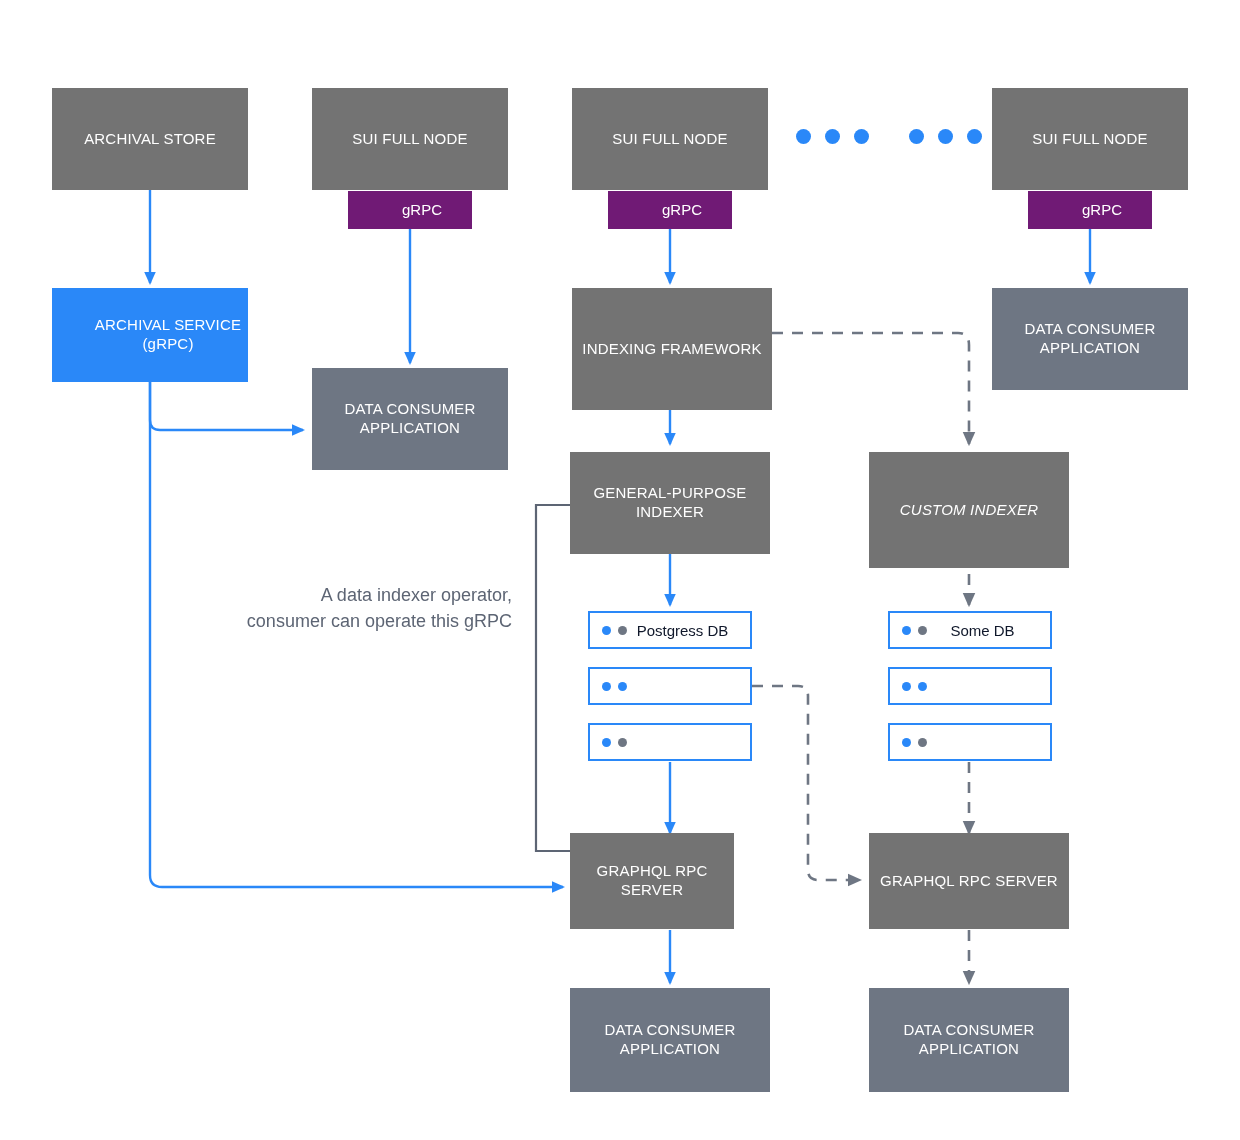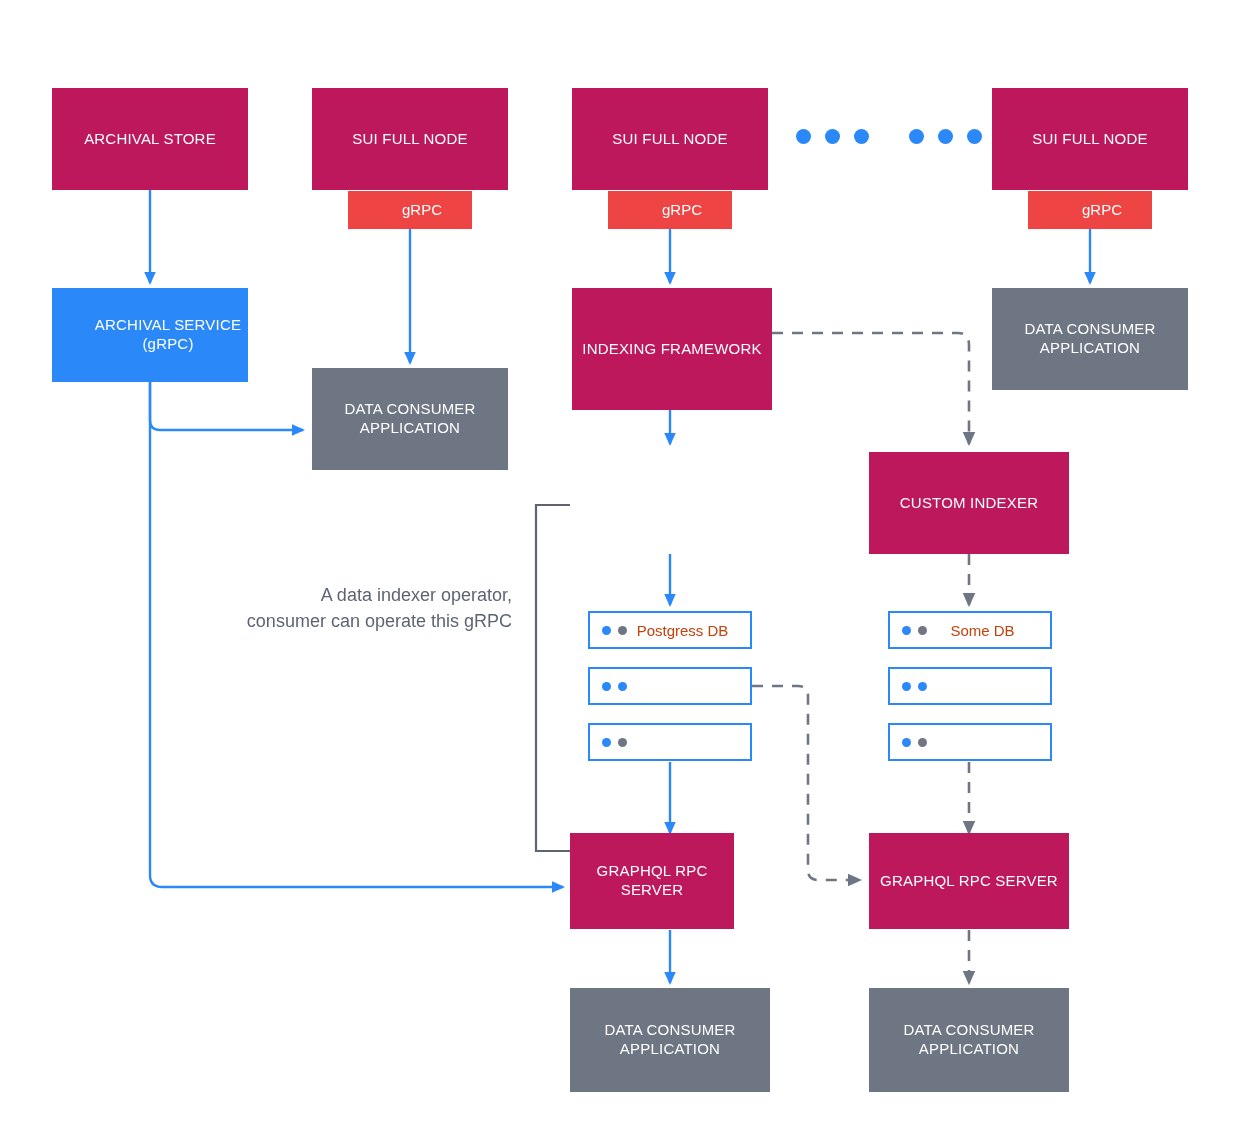"ARCHIVAL STORE" .node-black { background: #be185d -> #737373 }
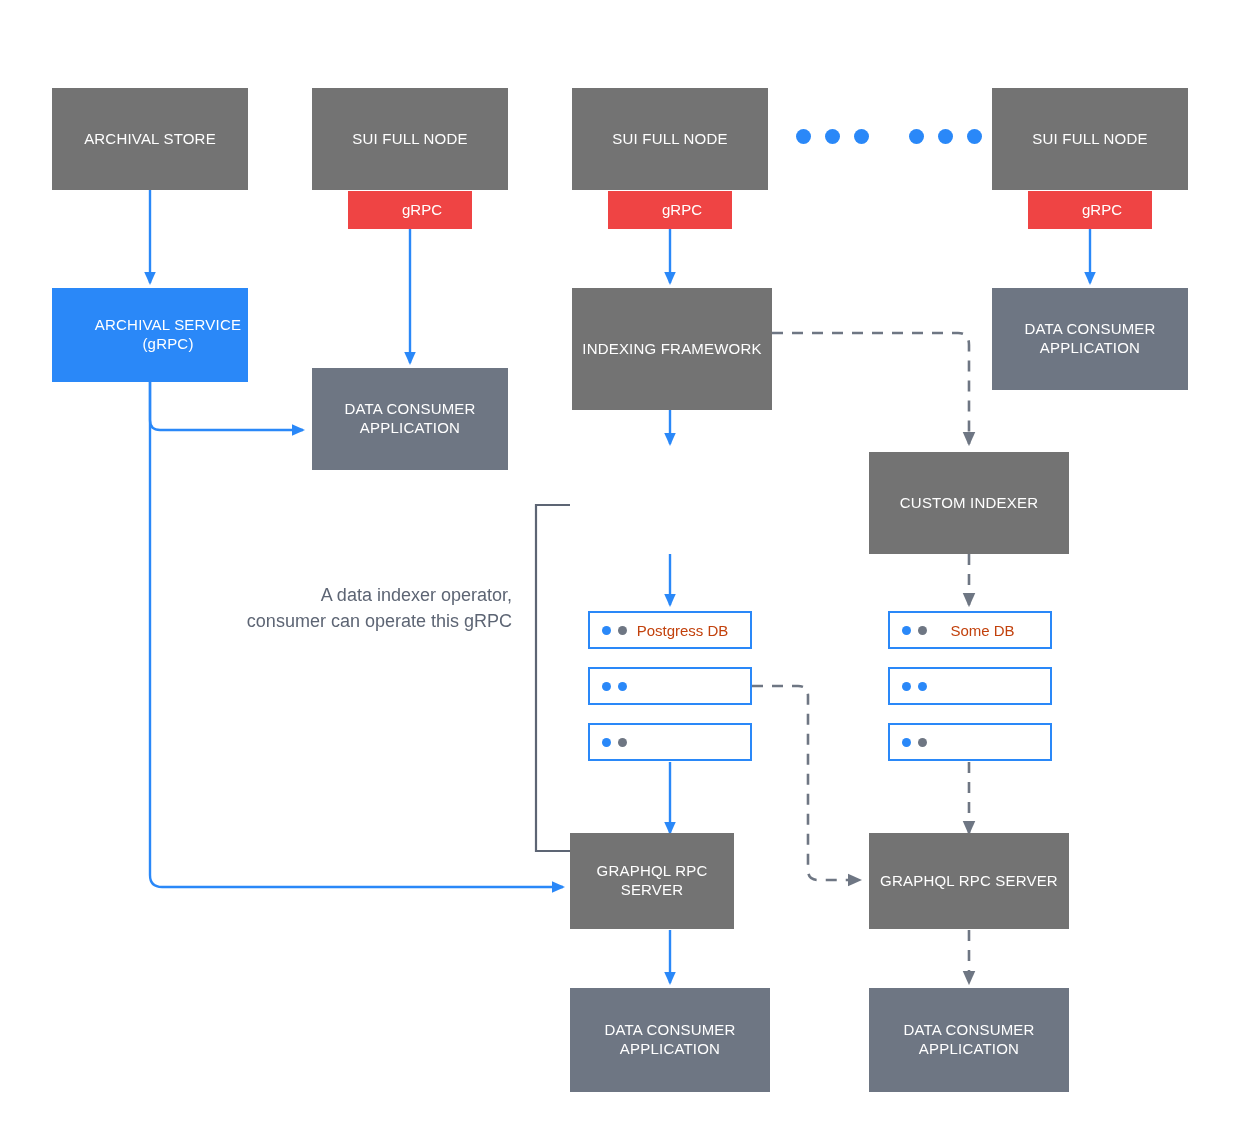"gRPC" .node-grpc { background: #ef4444 -> #701a75 }
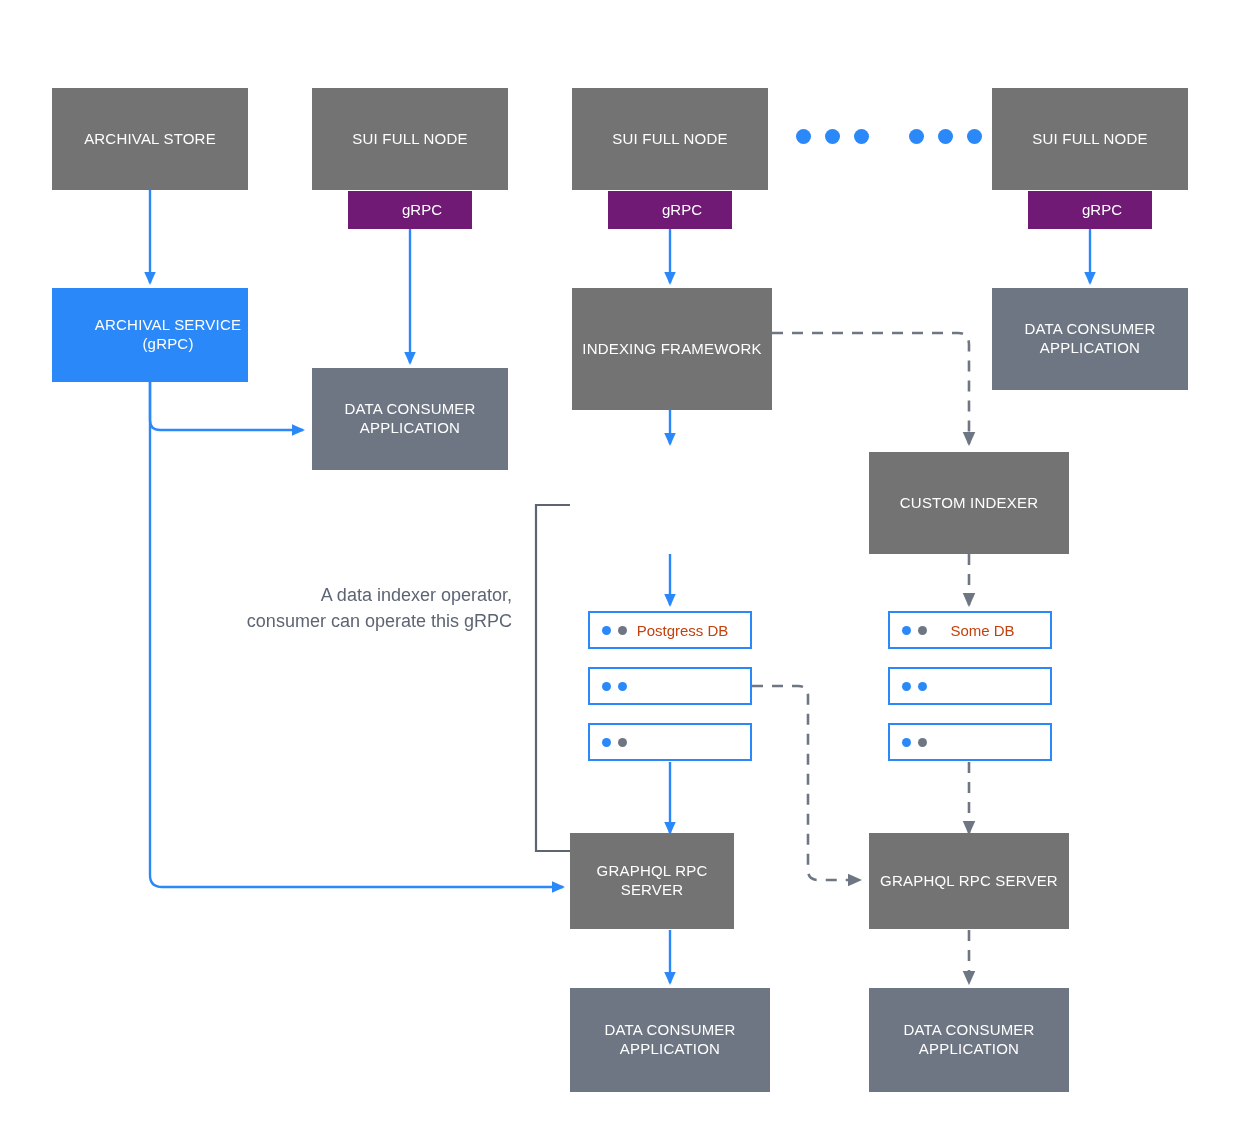"GENERAL-PURPOSE" div.node { html: none -> <div> <span>GENERAL-PURPOSE</span> <span>INDEXER</span> </div> }
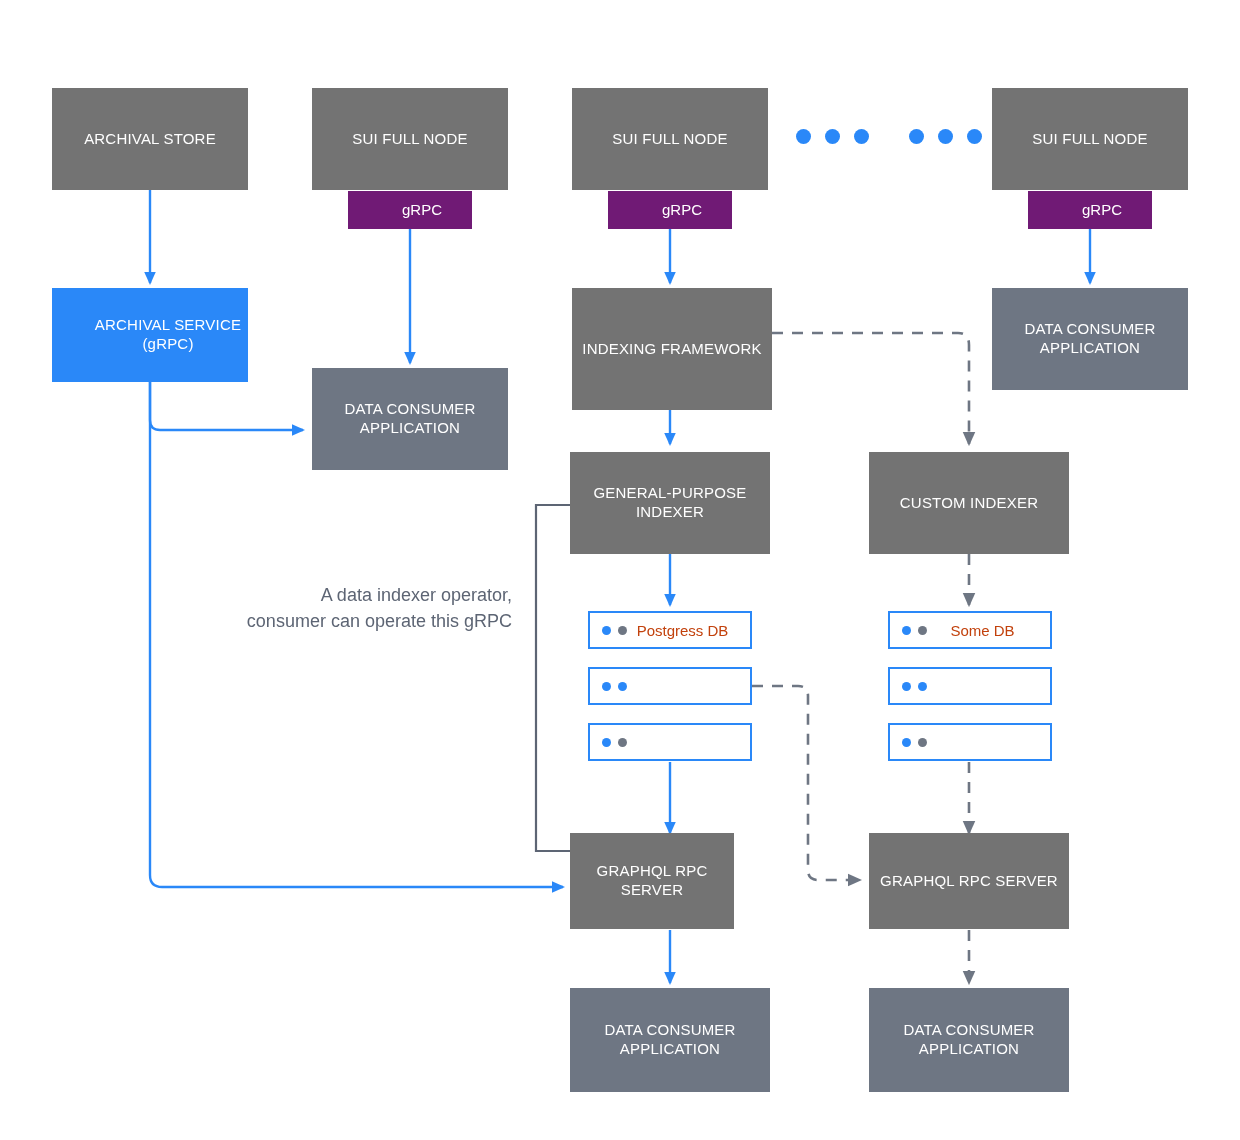"CUSTOM INDEXER" div.node { font-style: none -> italic; height: 102px -> 116px }
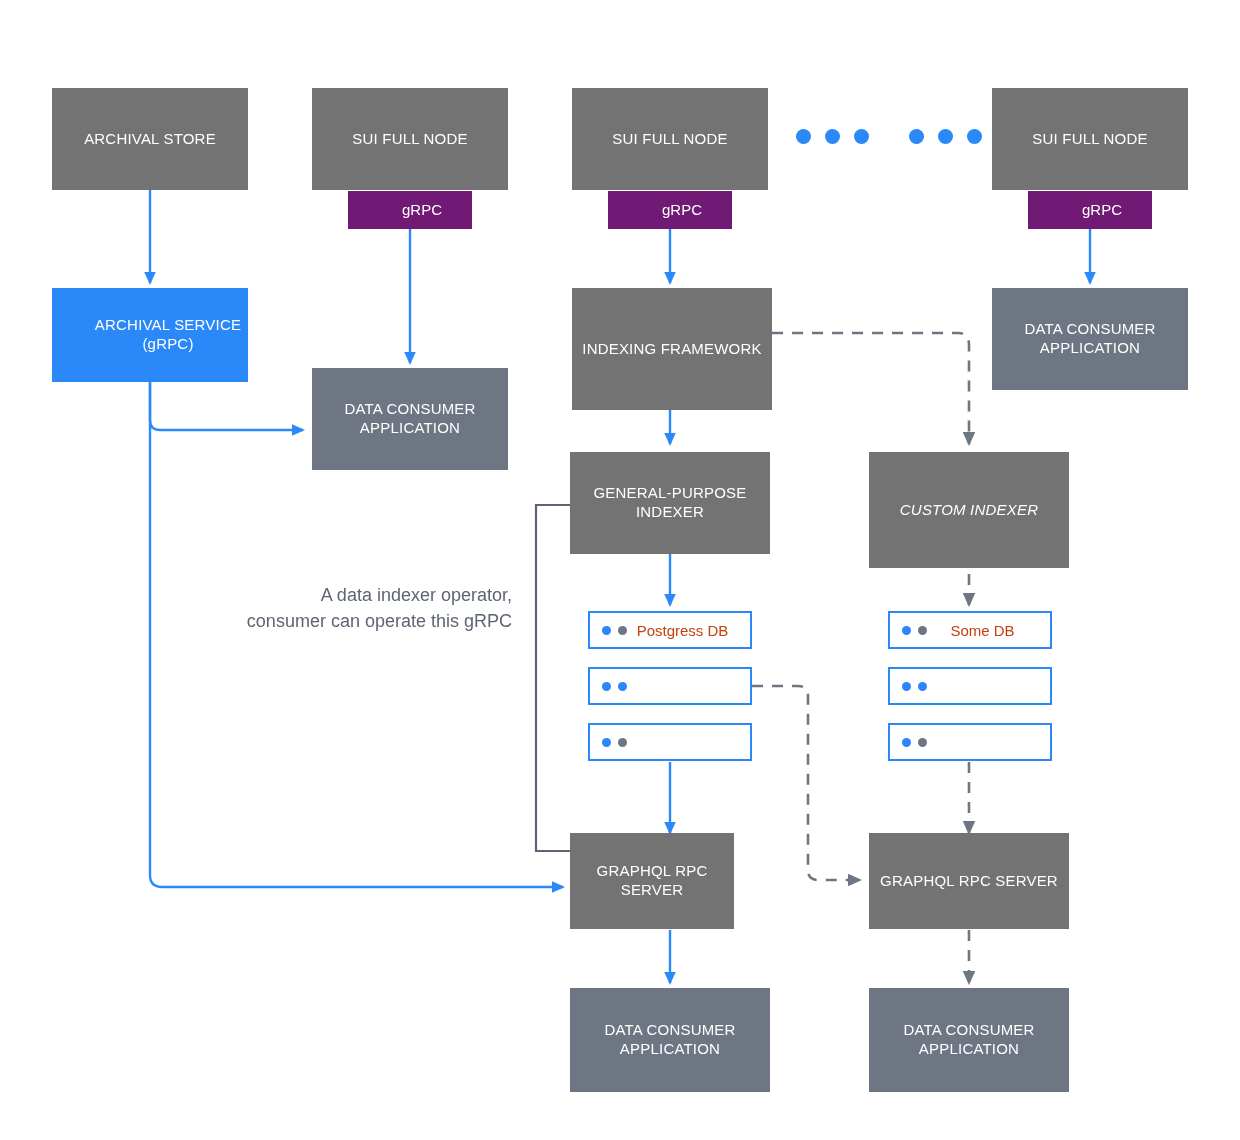"Postgress DB" .db-label { color: #c2410c -> #0f172a }
